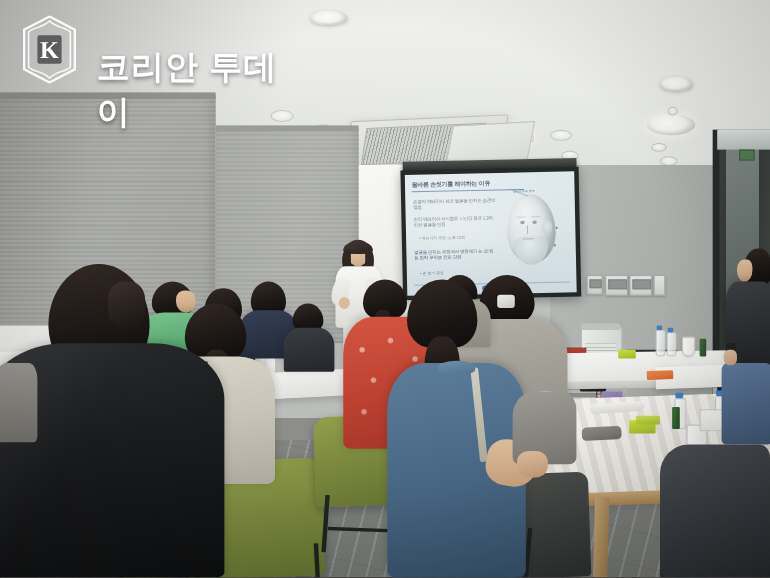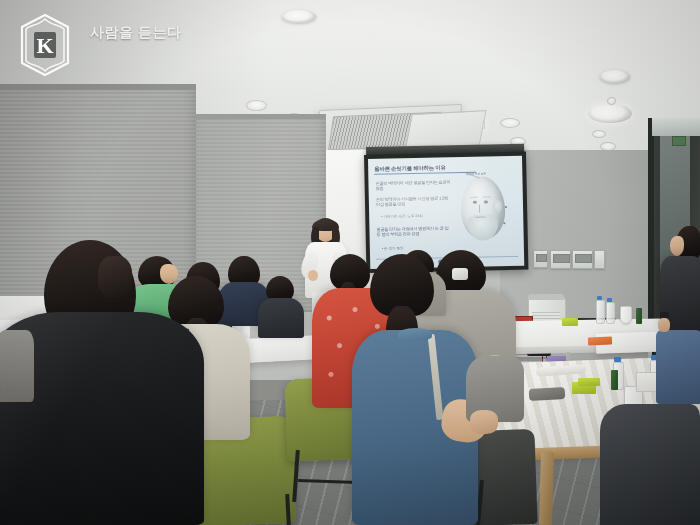"사람을 듣는다" div { html: <div>사람을 듣는다</div> -> none }
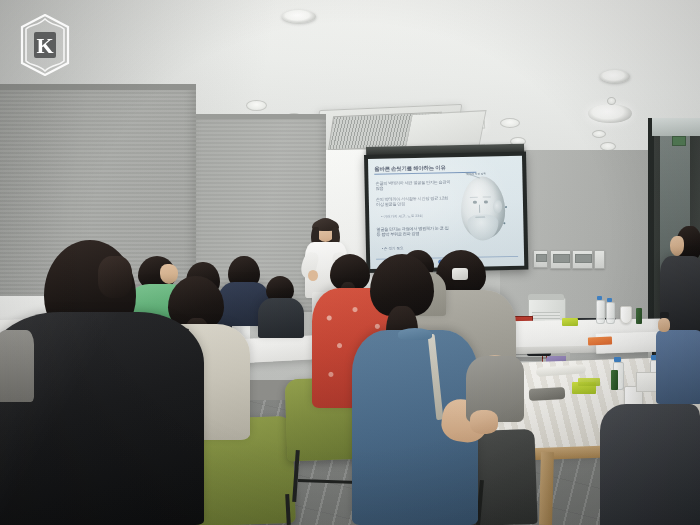"코리안 투데이" div { html: none -> <div>코리안 투데이</div> }
